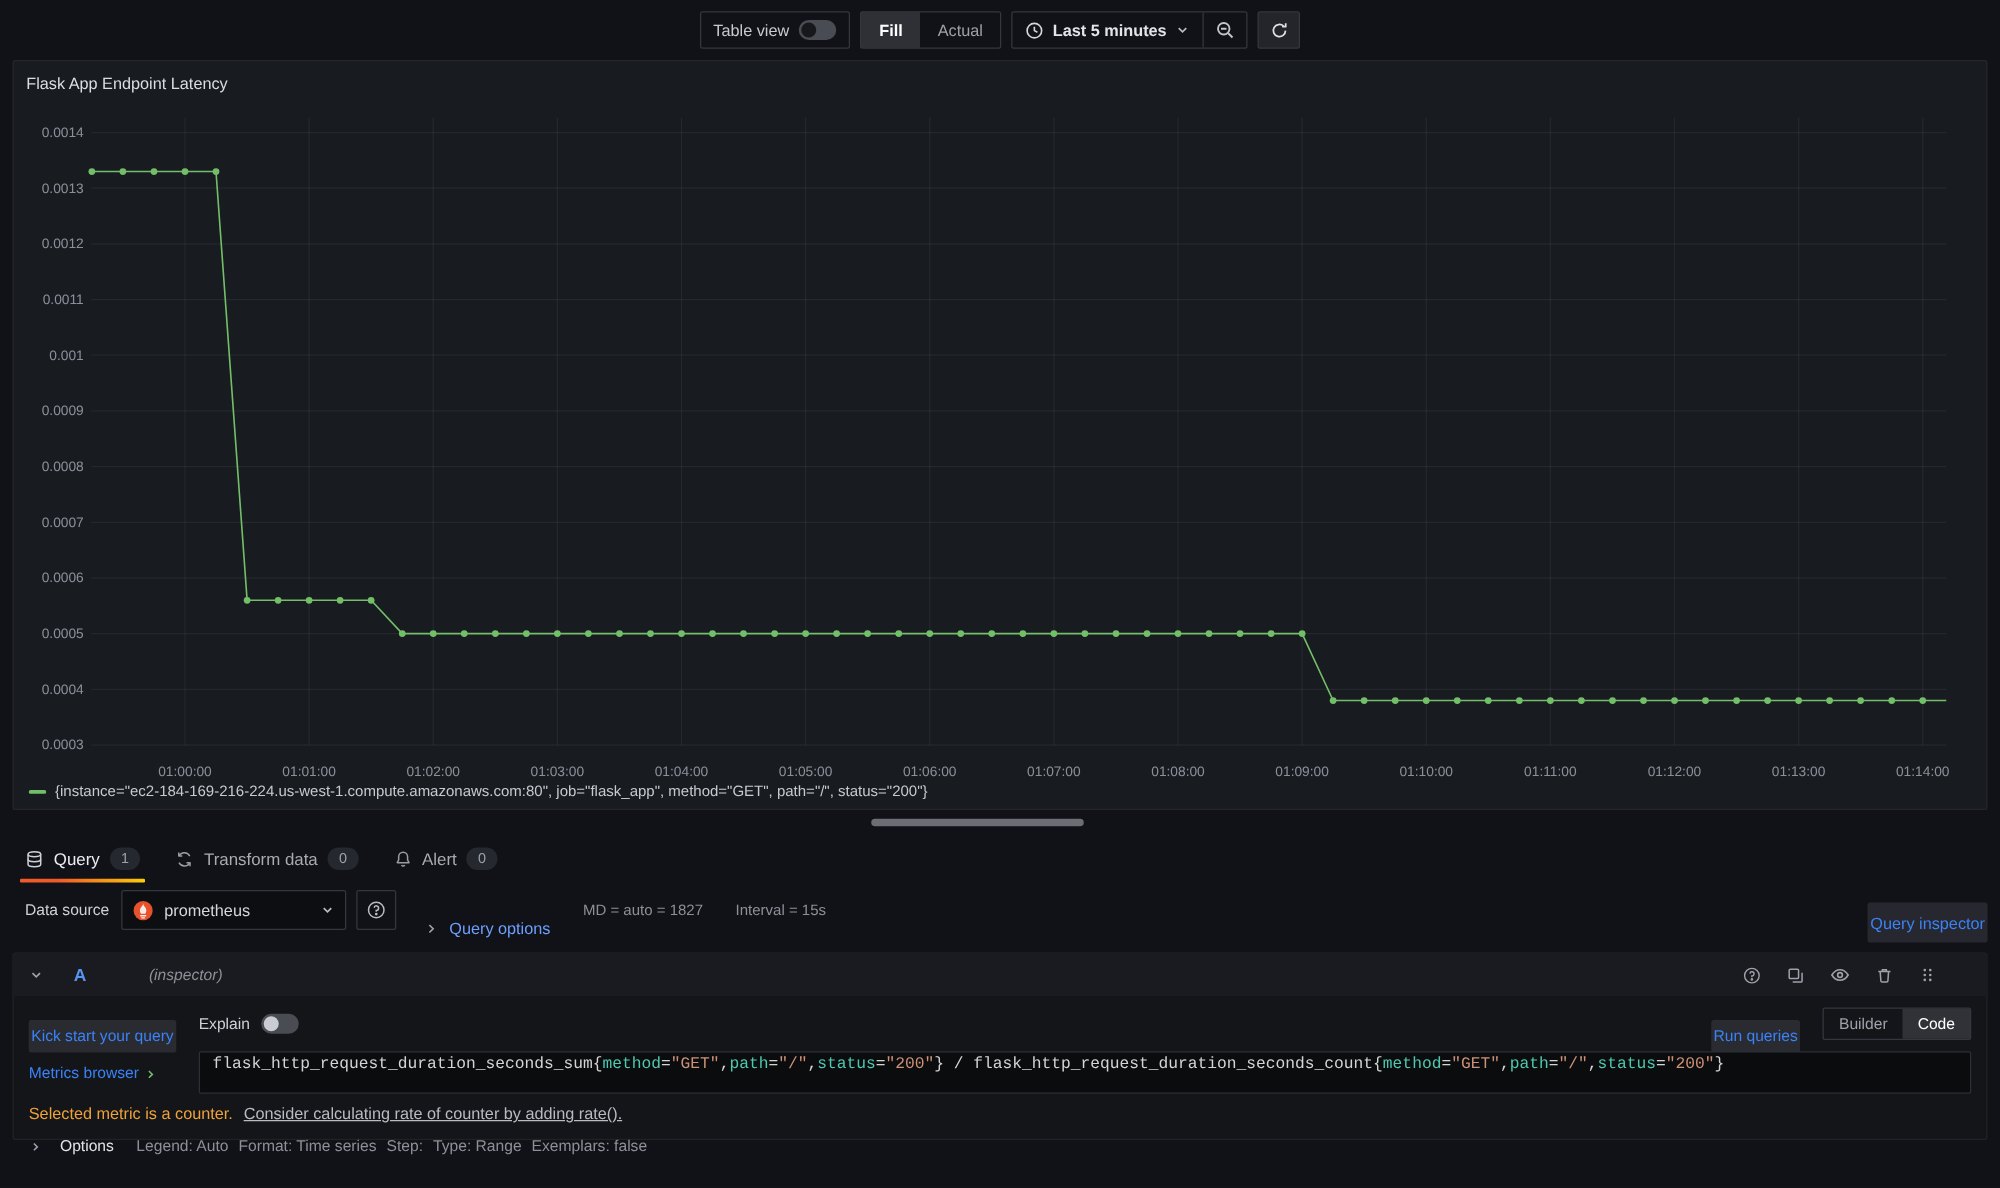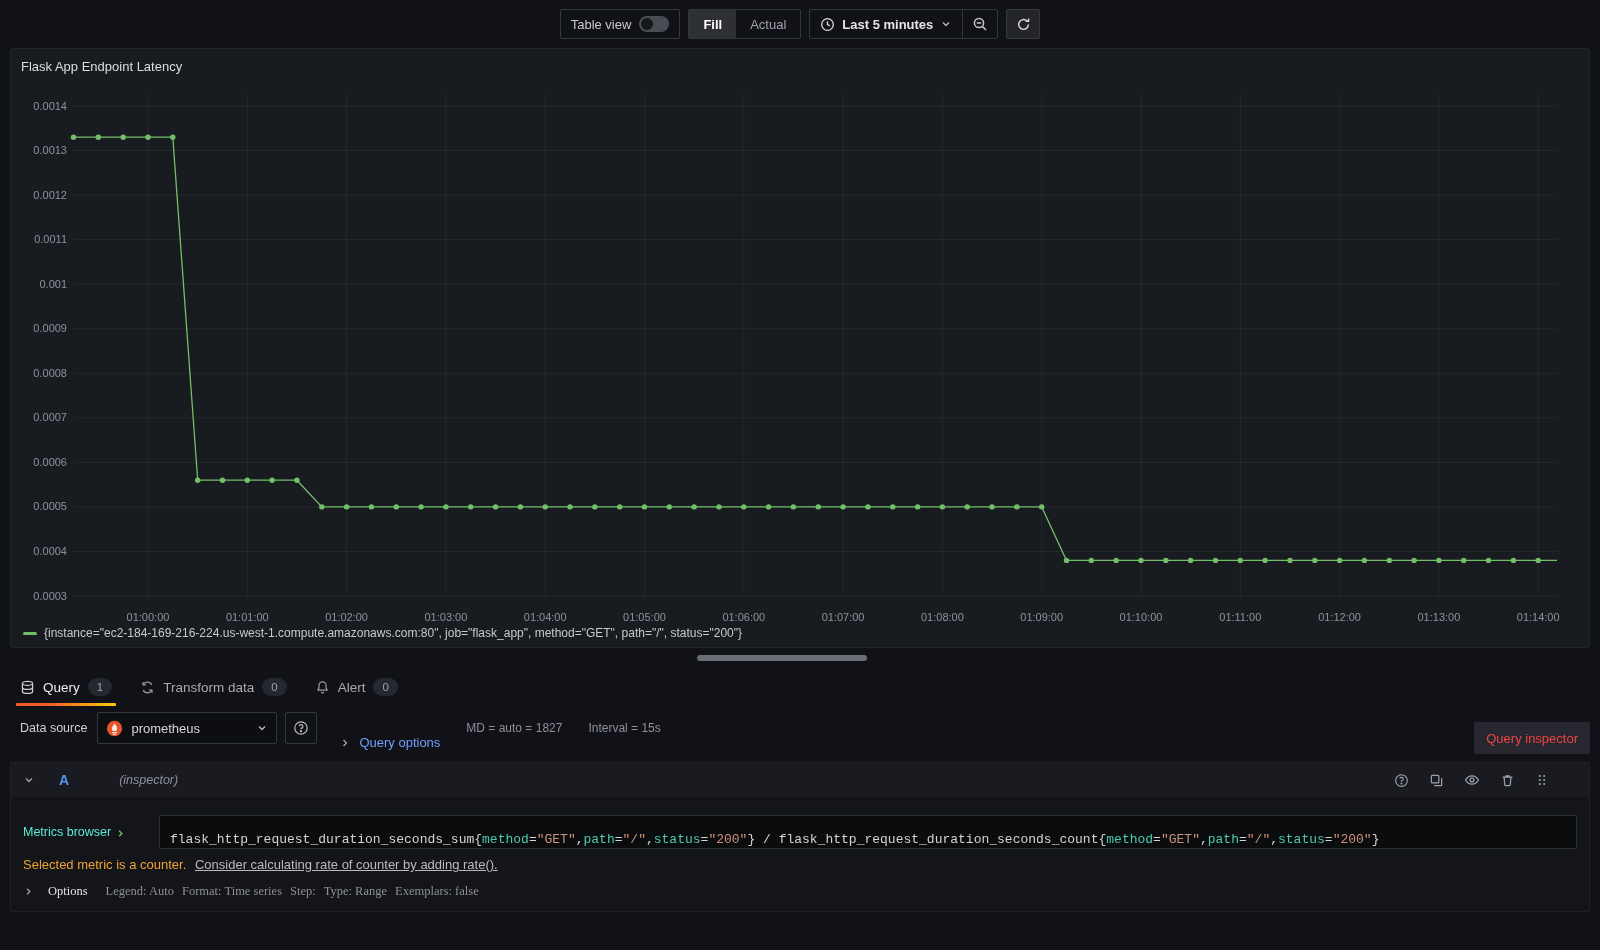"Query inspector" .btn-sec { color: #ef4444 -> #3b82f6; padding: 0 12px -> 0 2px }
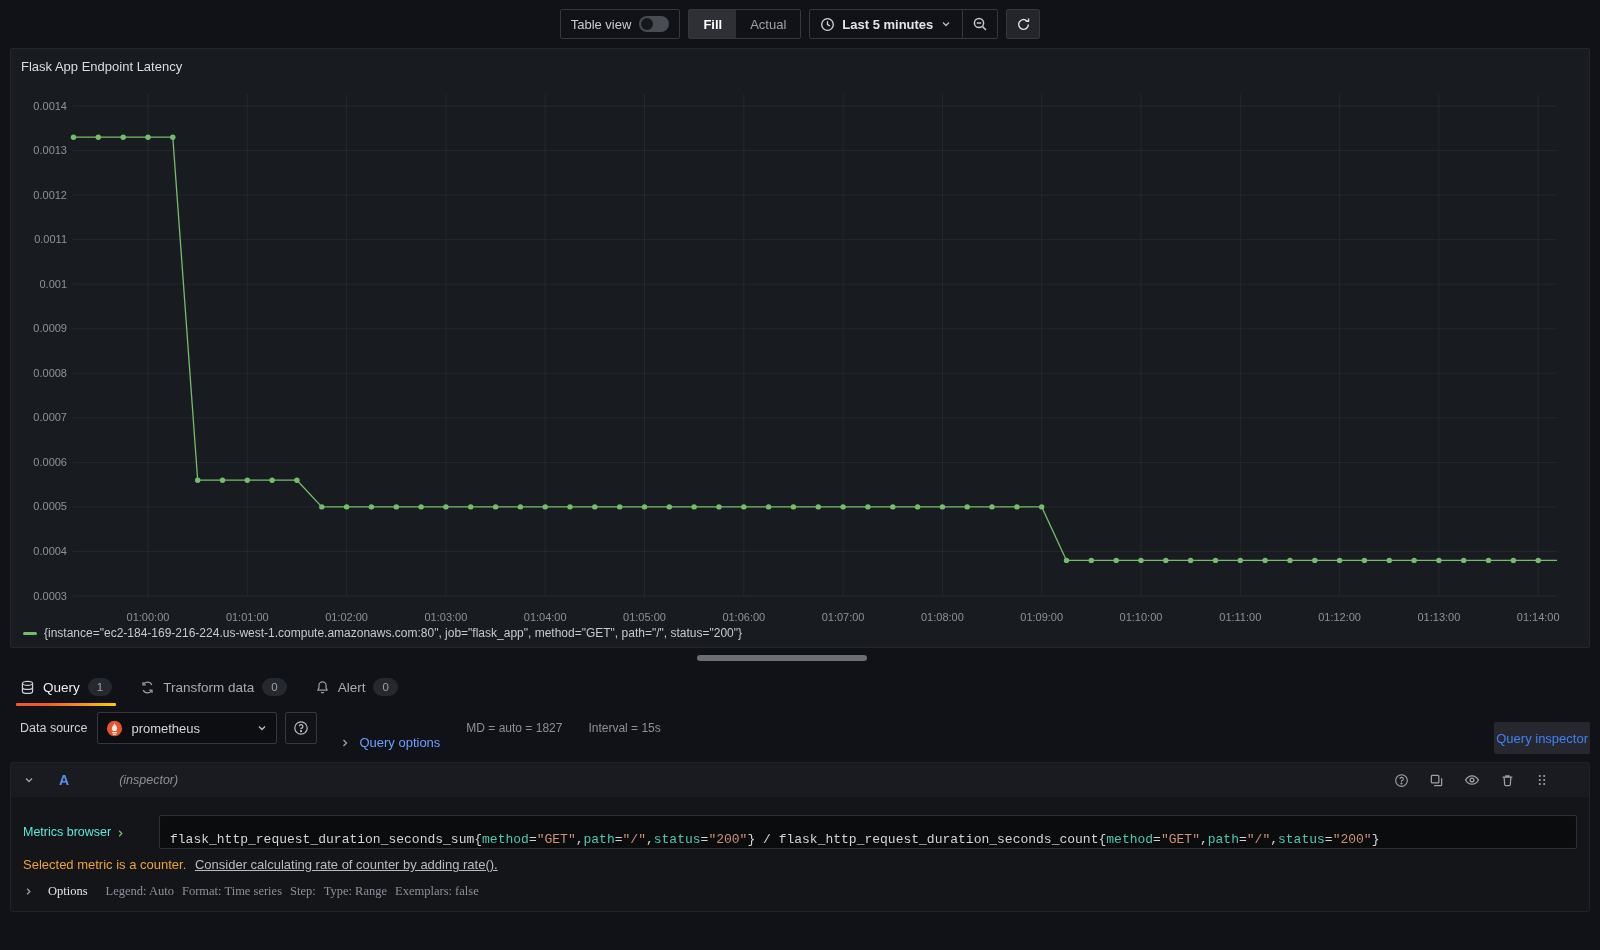"Kick start your query" div.qrow1 { html: none -> <div> <div>Kick start your query</div> <div> <span>Explain</span> <span></span> </div> <div></div> <div>Run queries</div> <div> <div>Builder</div> <div>Code</div> </div> </div> }
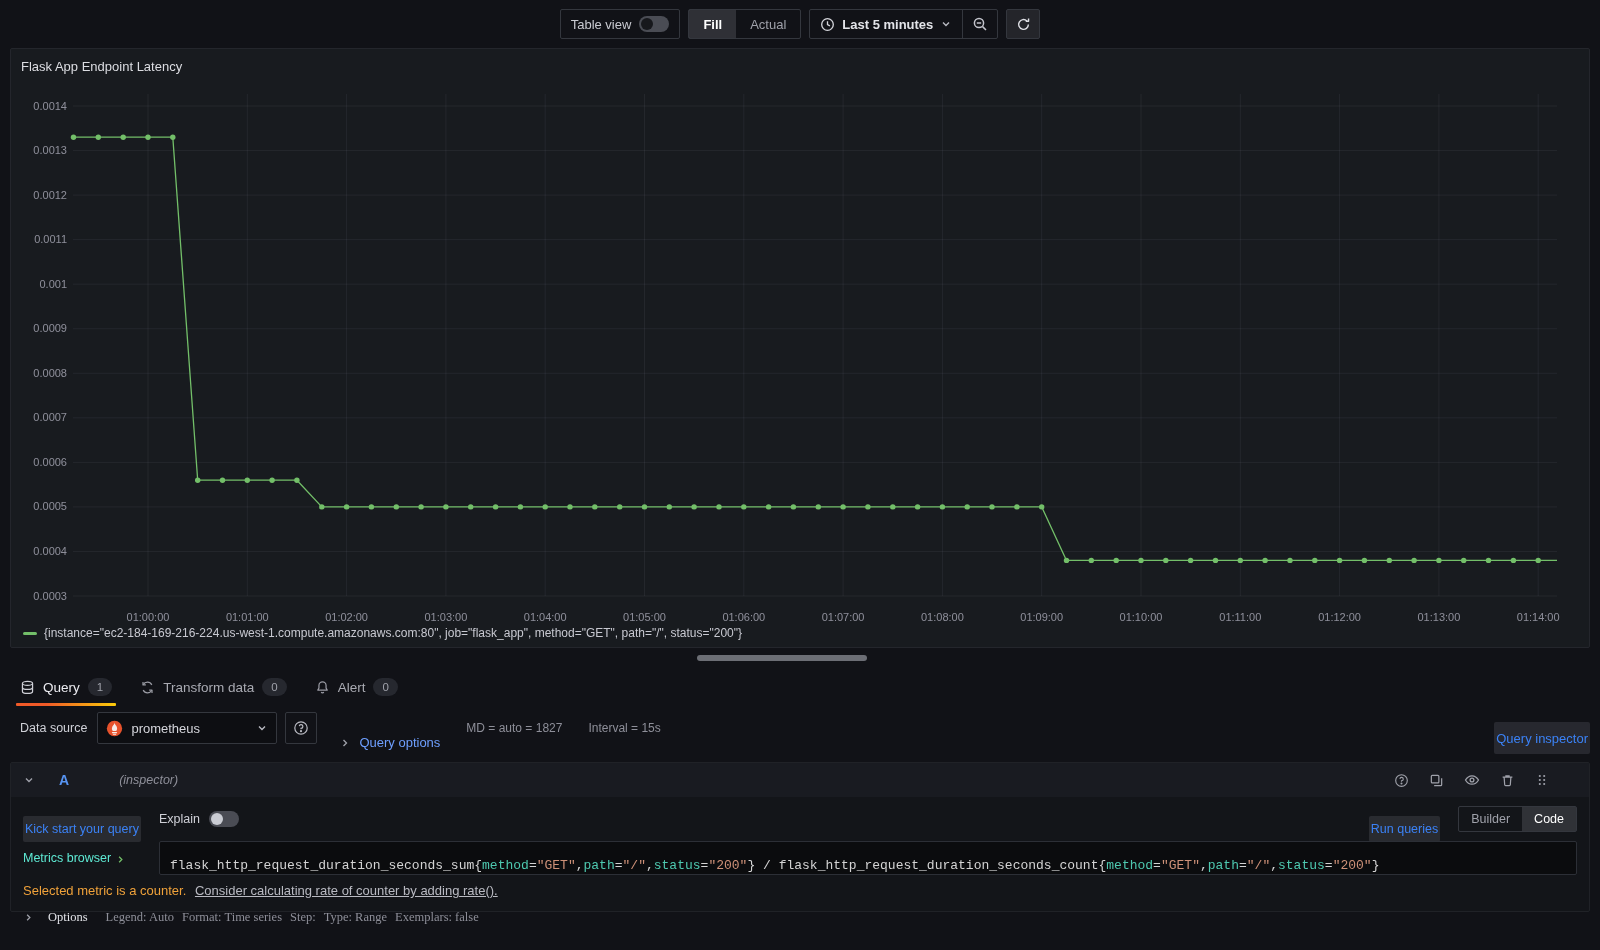"Metrics browser" .mb-label { color: #5eead4 -> #3b82f6 }
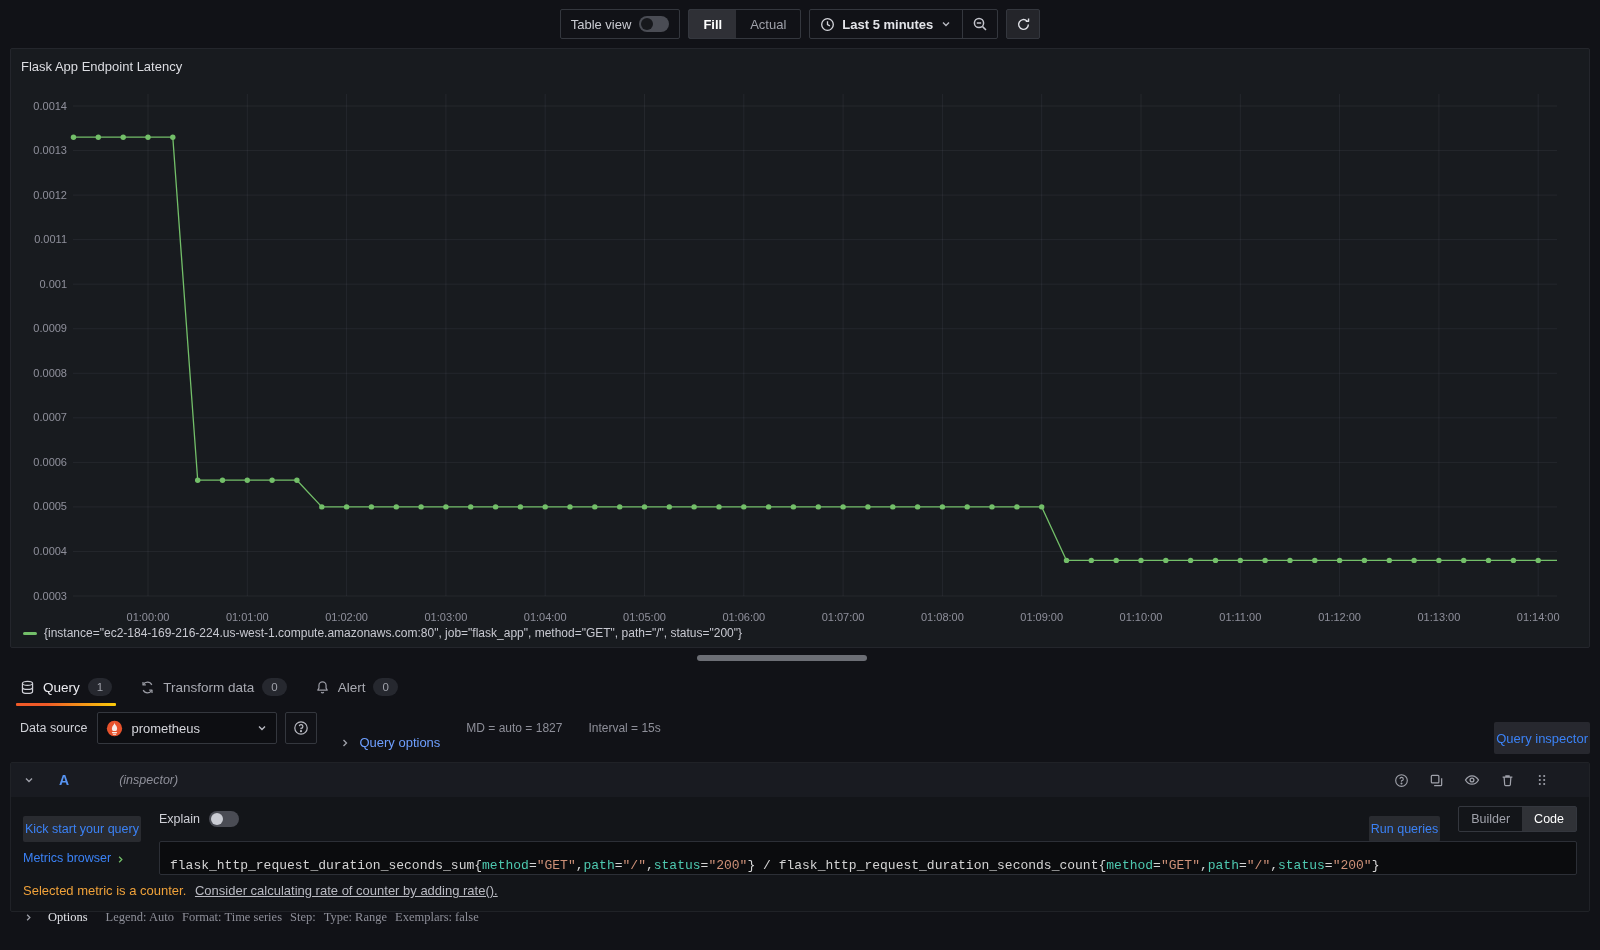"flask_http_request_duration_seconds_sum{" .code-box { align-items: flex-start -> flex-end }
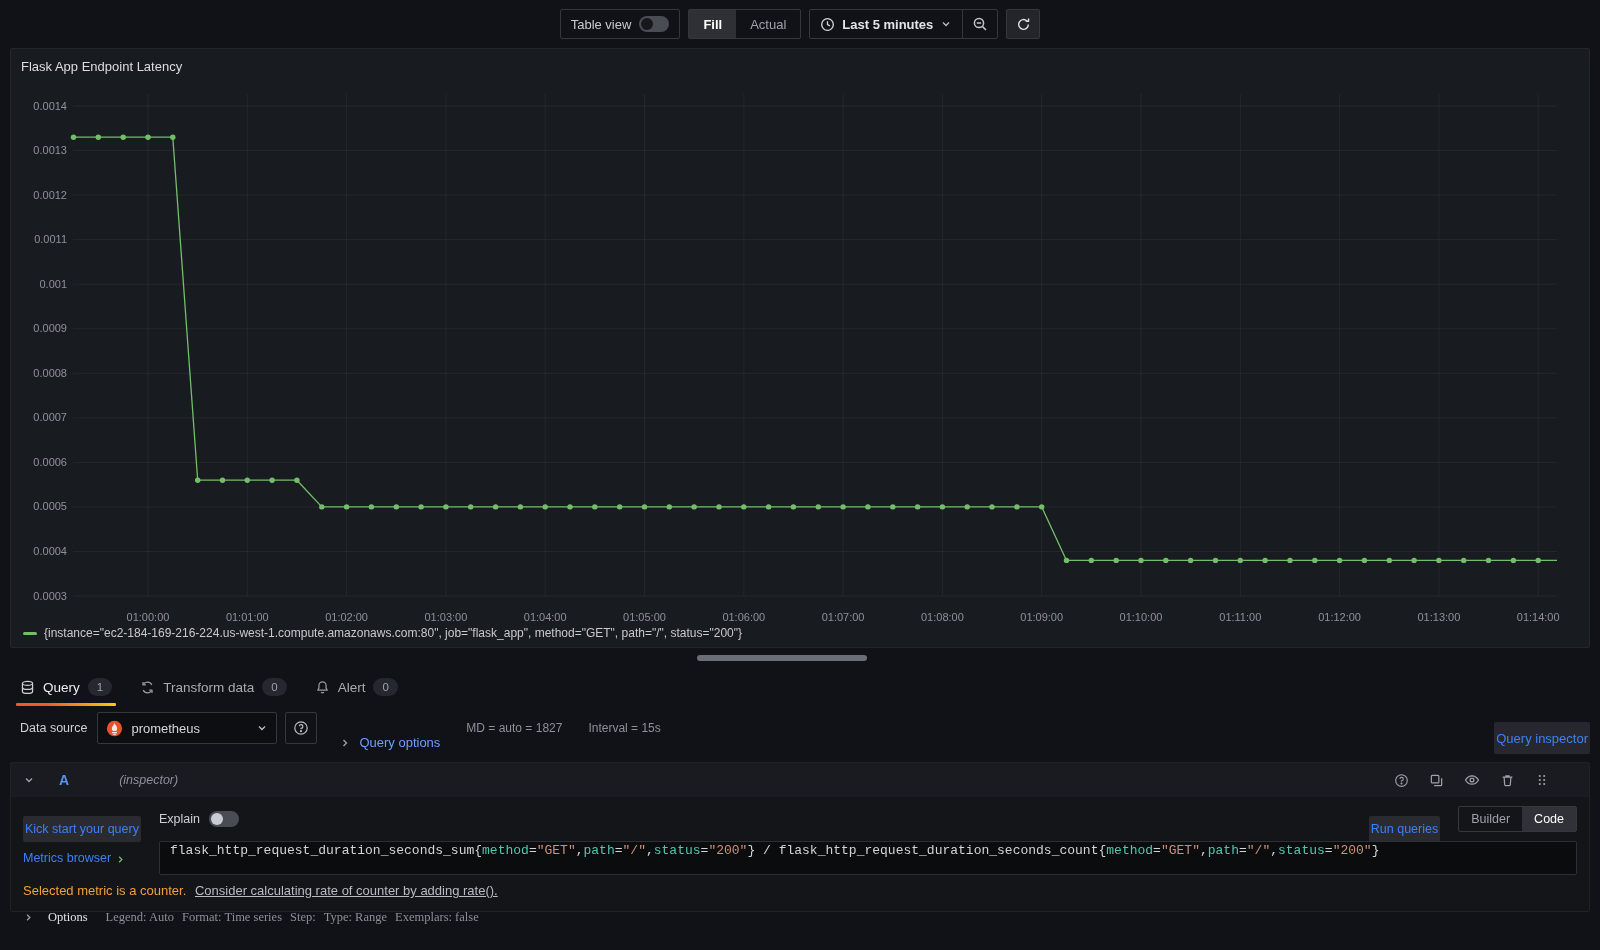"Options" .opt-row { font-family: Liberation Serif, serif -> none }
